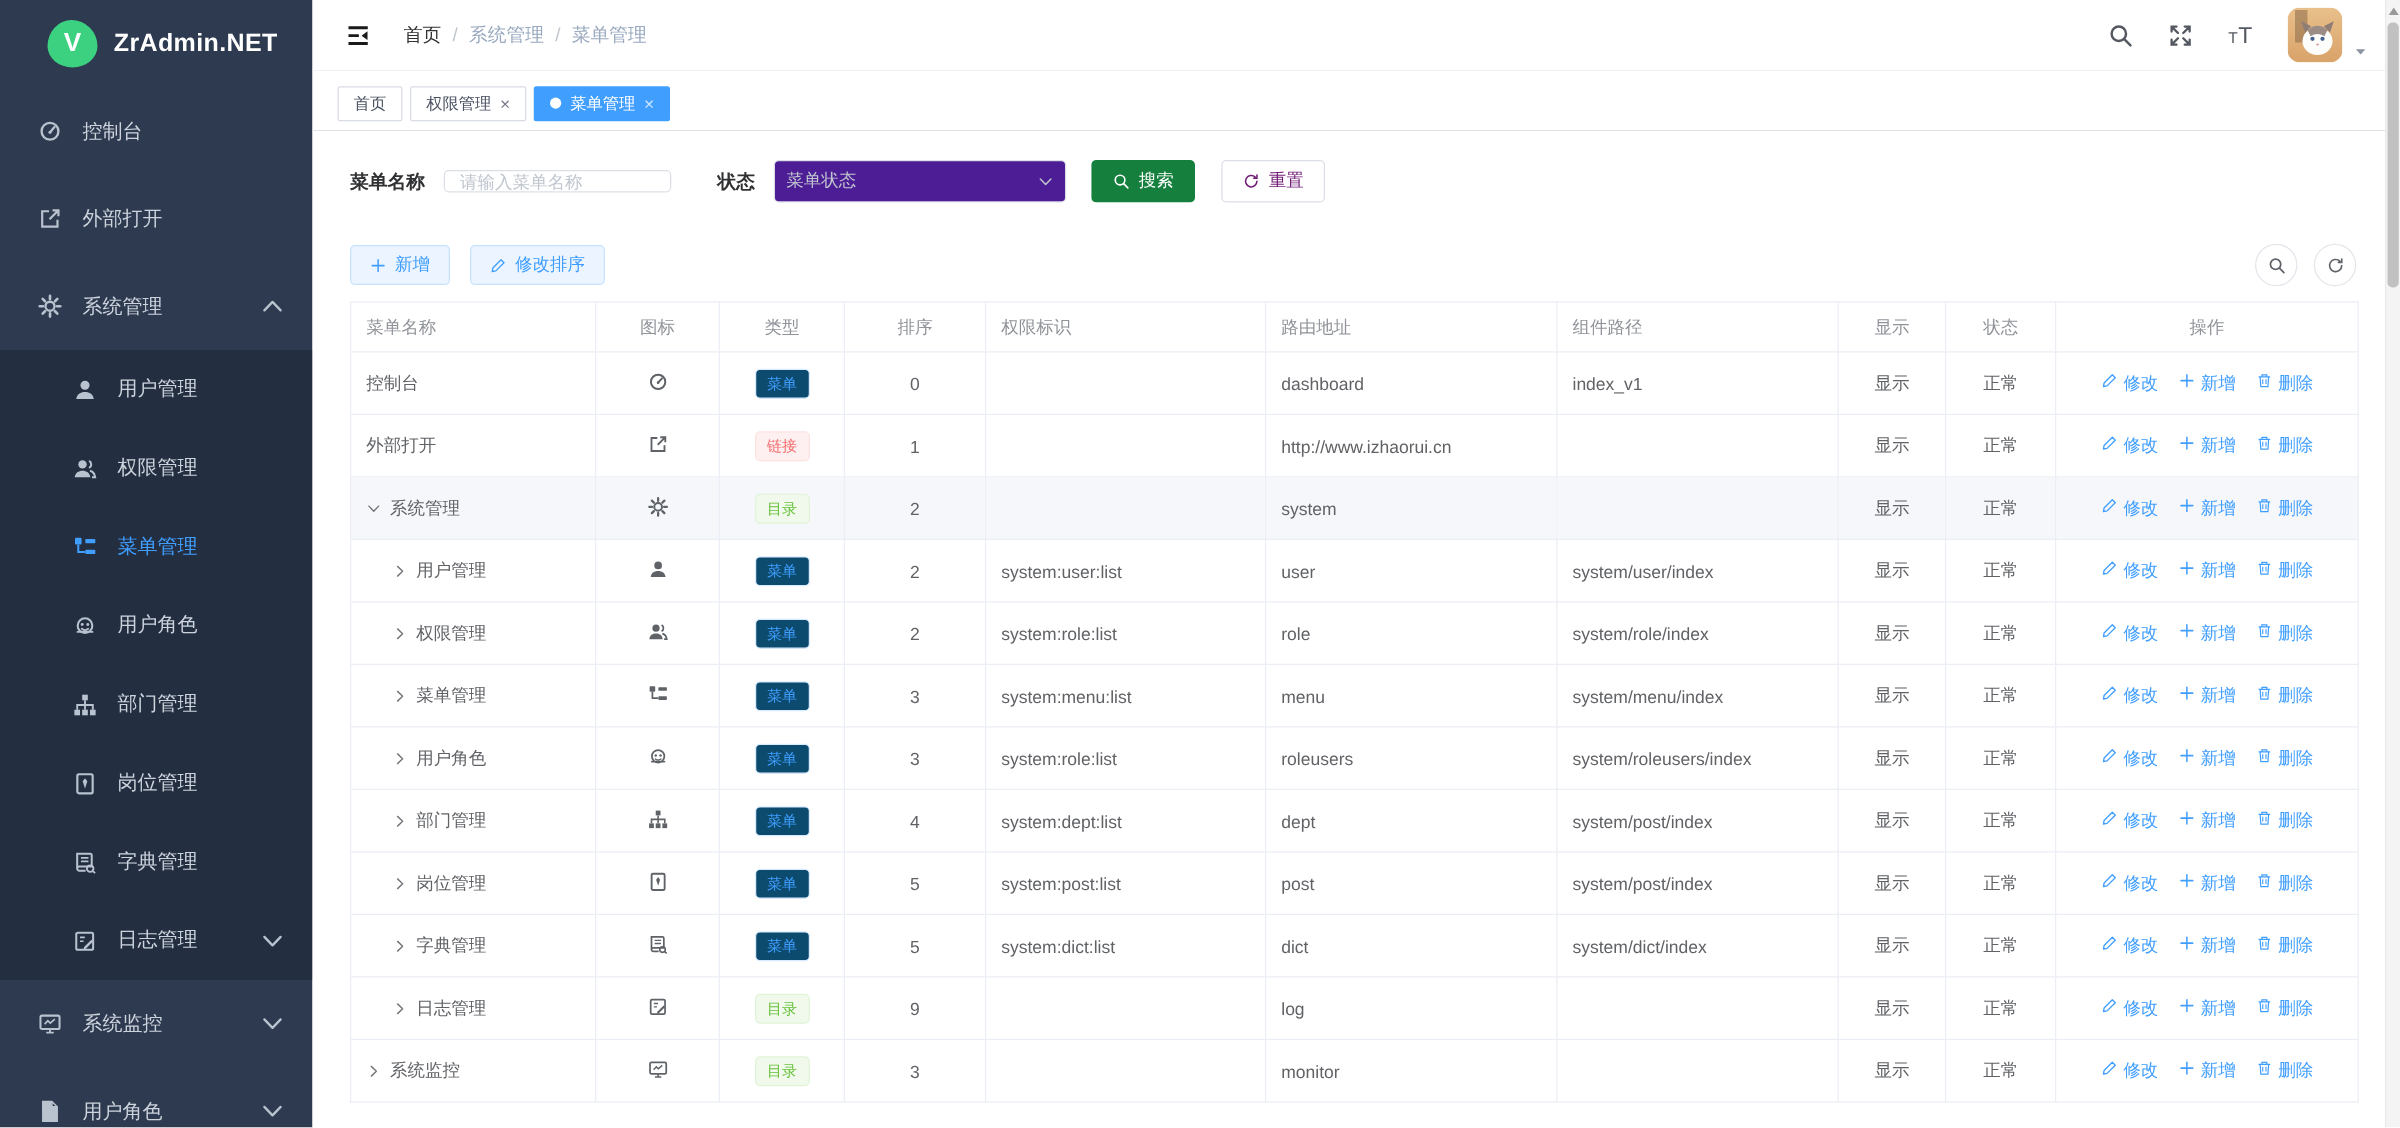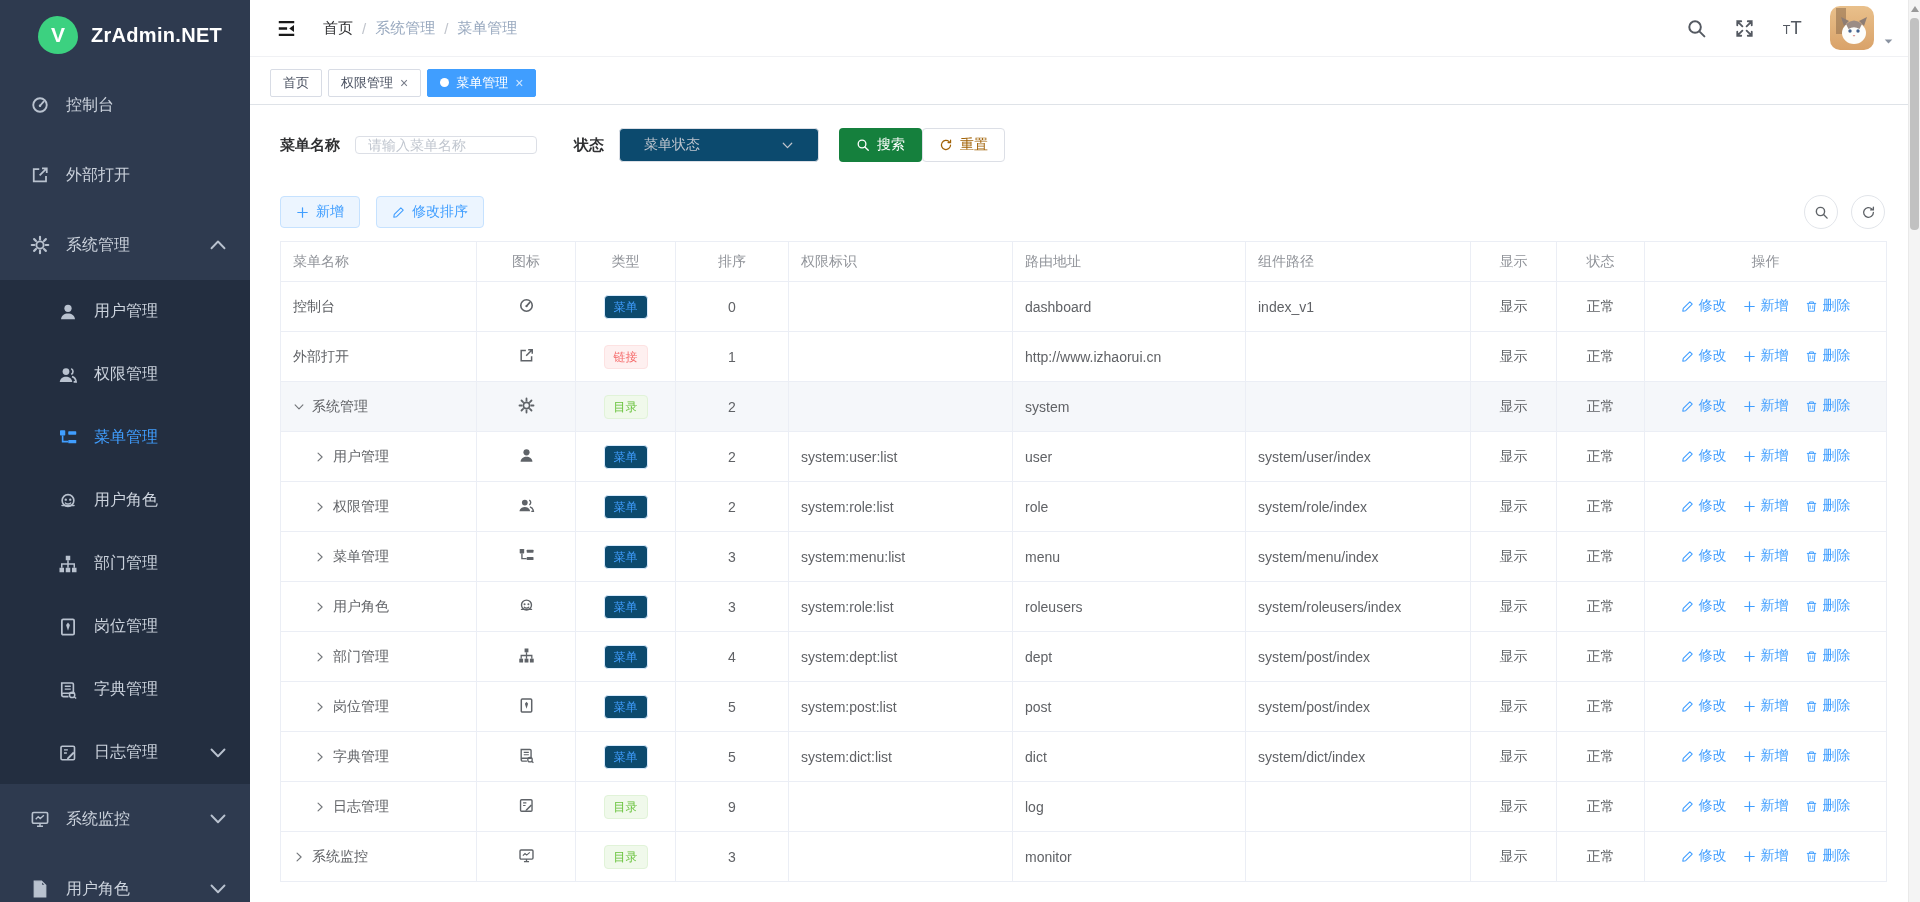"菜单状态" .f-select { background: #0c4a6e -> #4c1d95; padding: 0 24px -> 0 9px; width: 200px -> 234px }
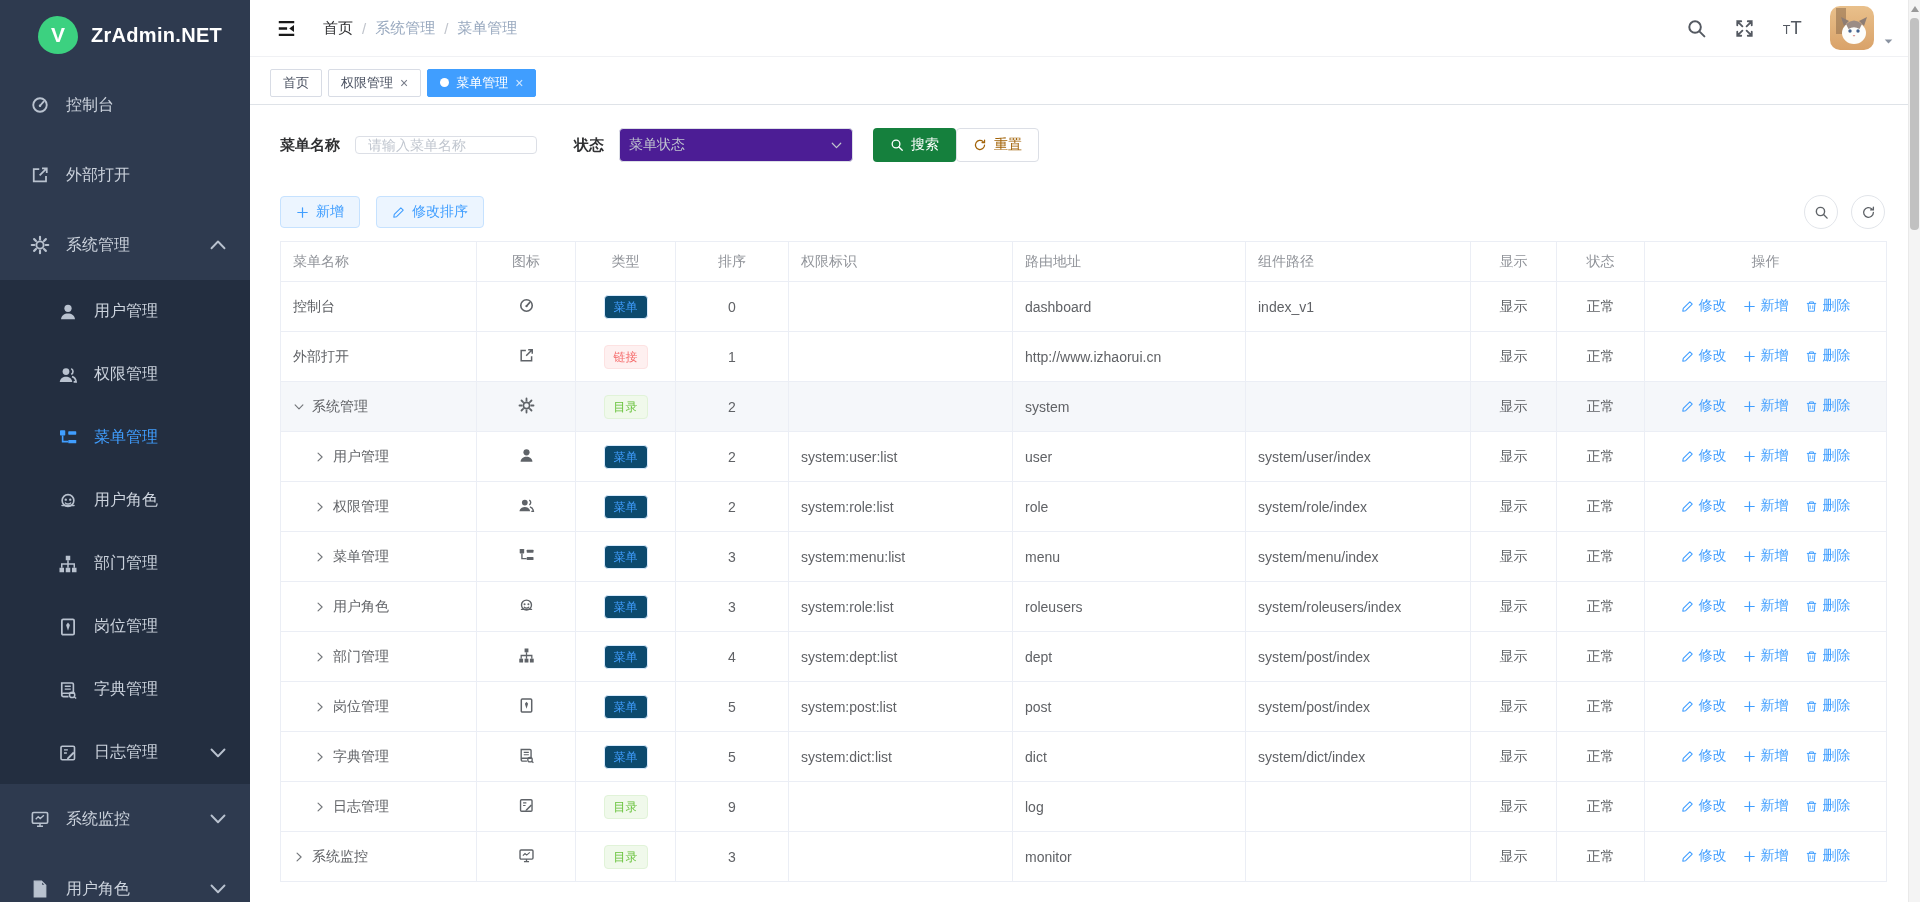"重置" .btn-plain { color: #a16207 -> #701a75; margin-left: none -> 21px }
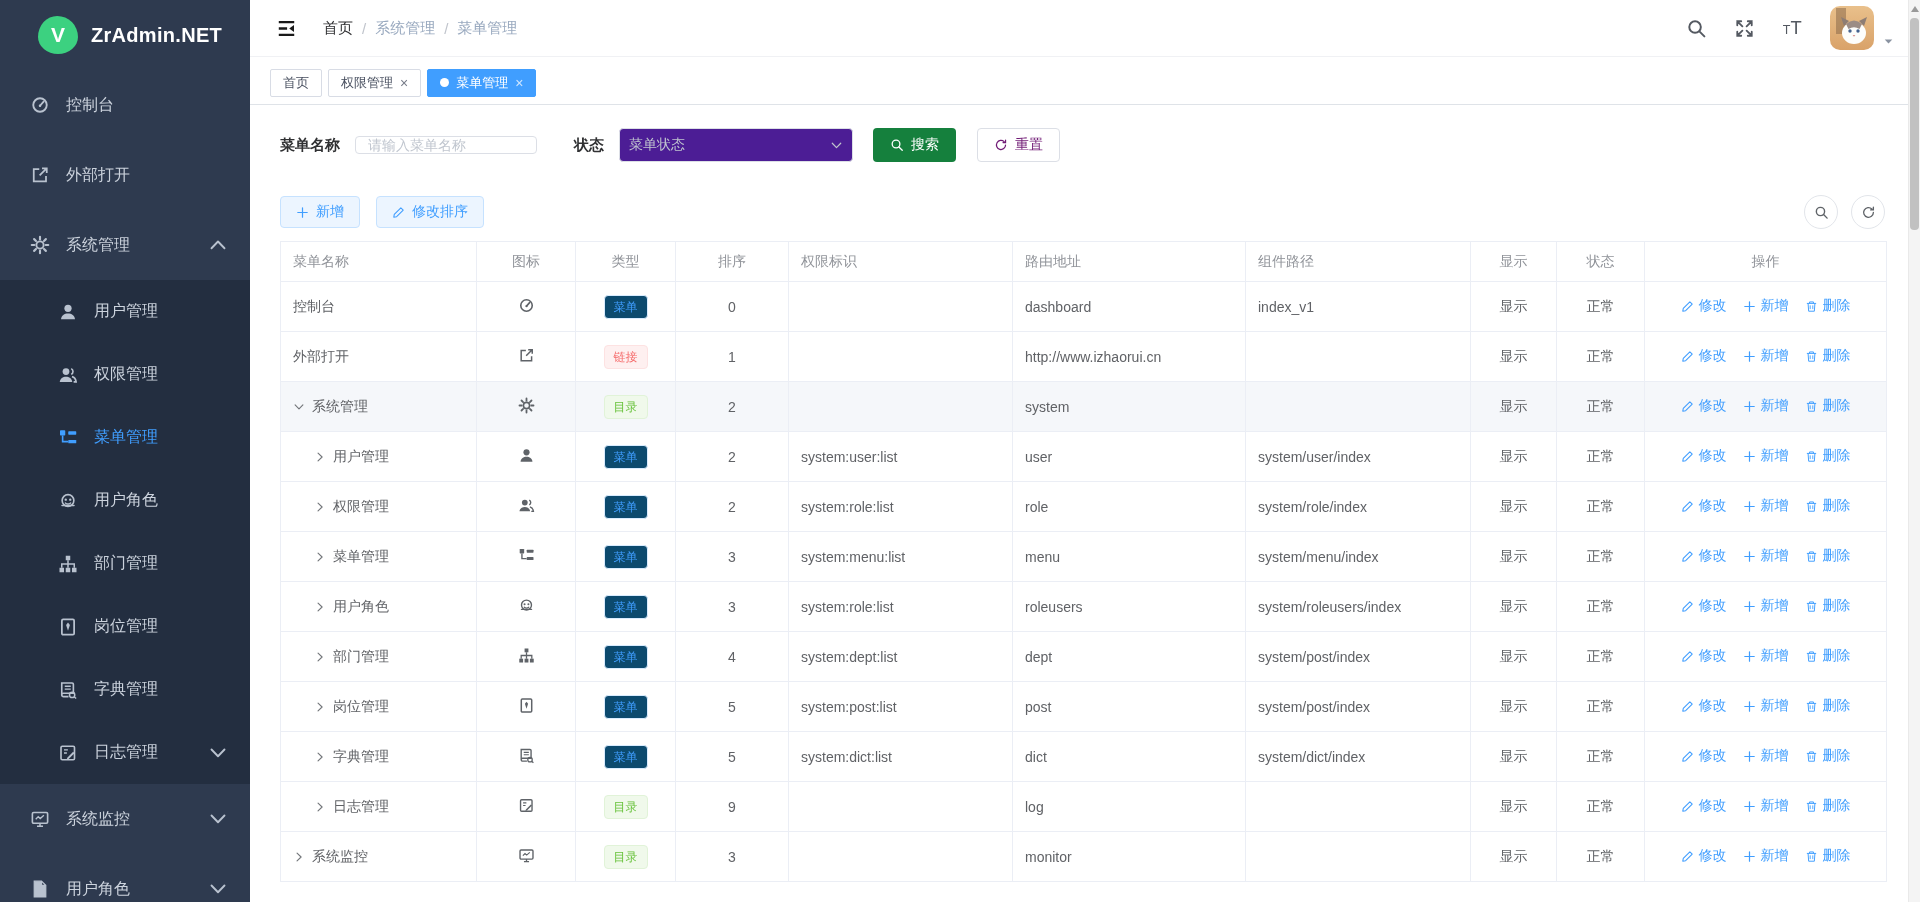"修改" .op-link { align-items: center -> none }
